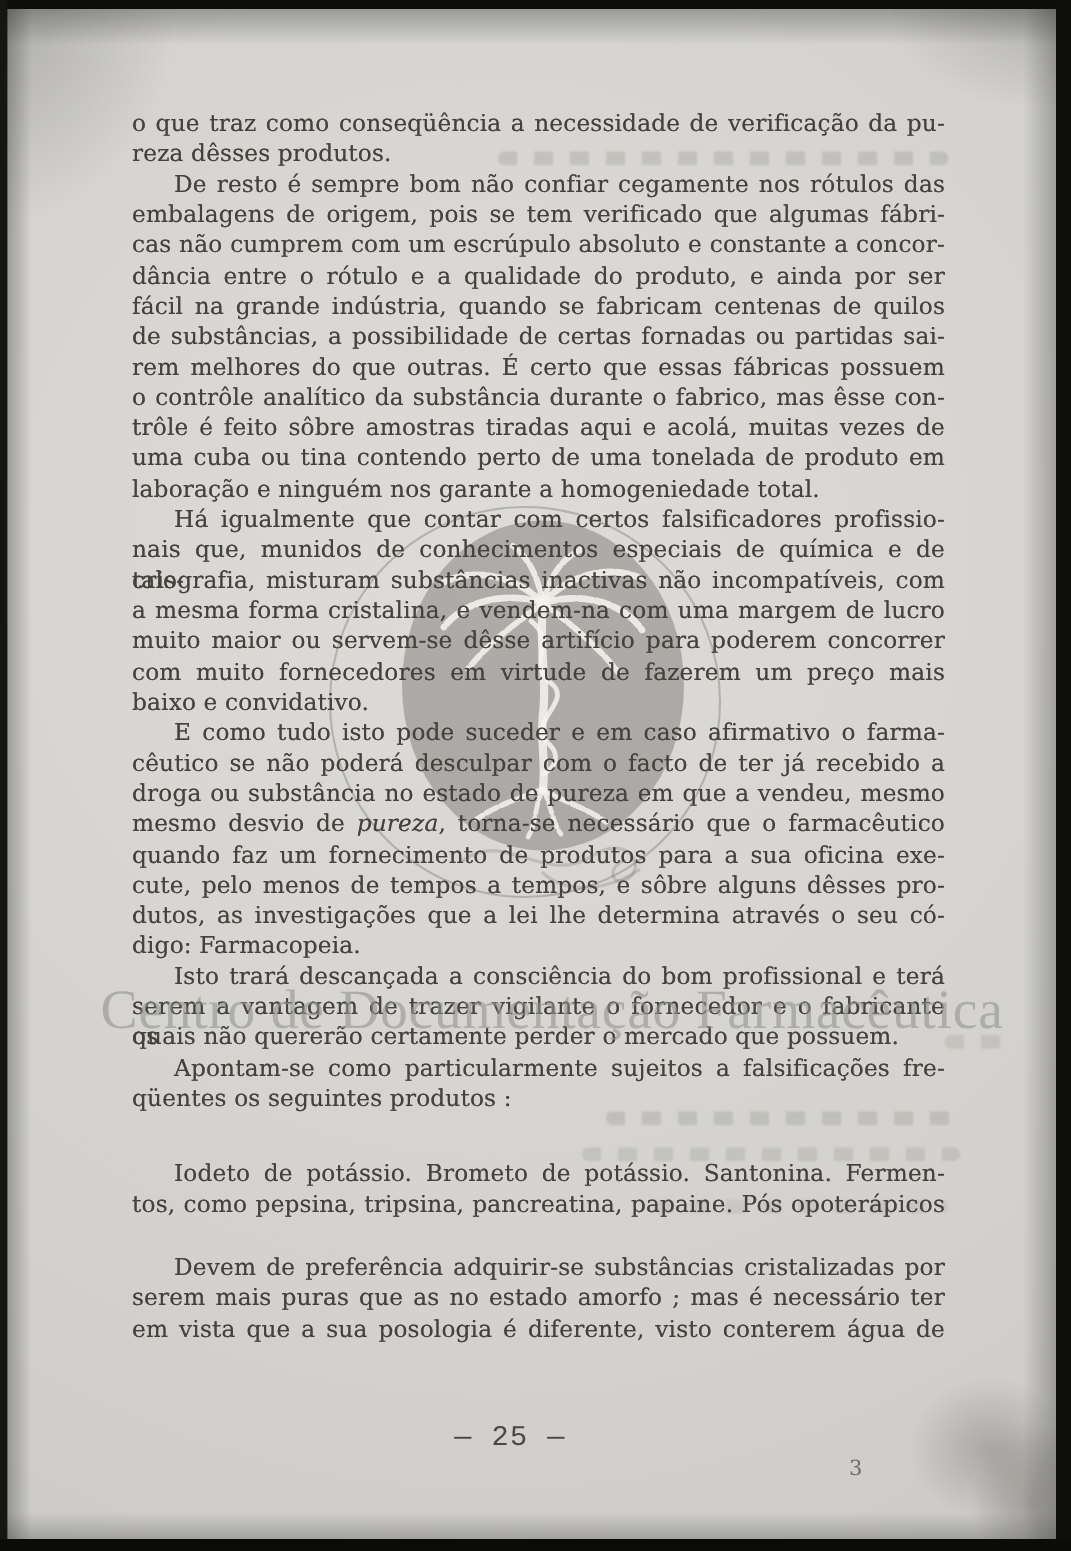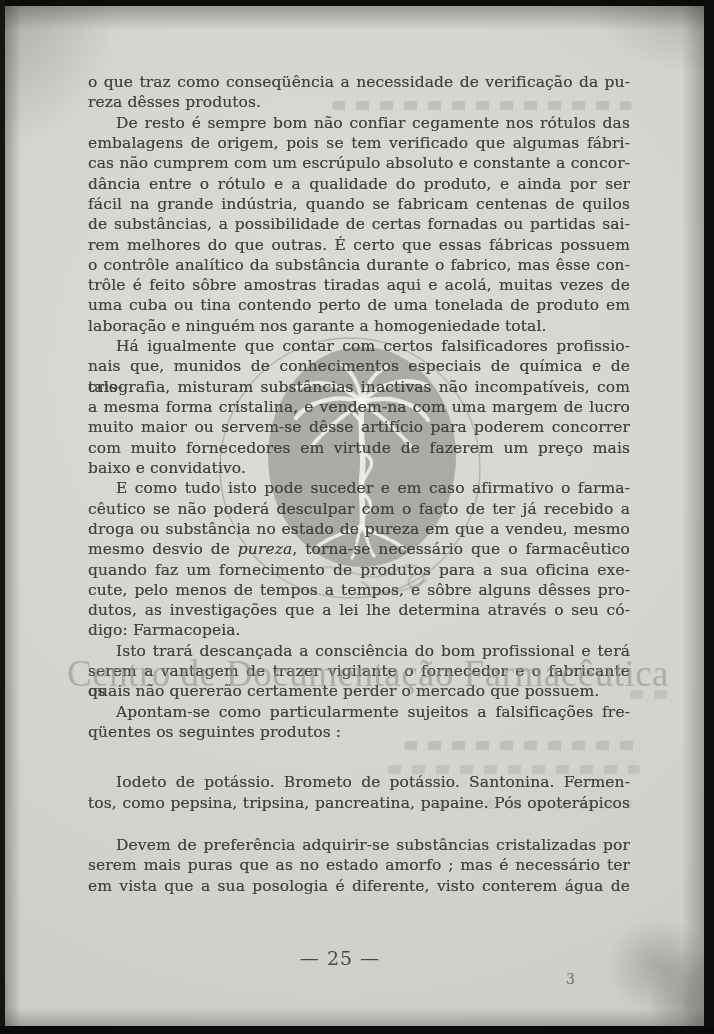"— 25 —" .pagenum { font-family: none -> Liberation Mono, monospace }
